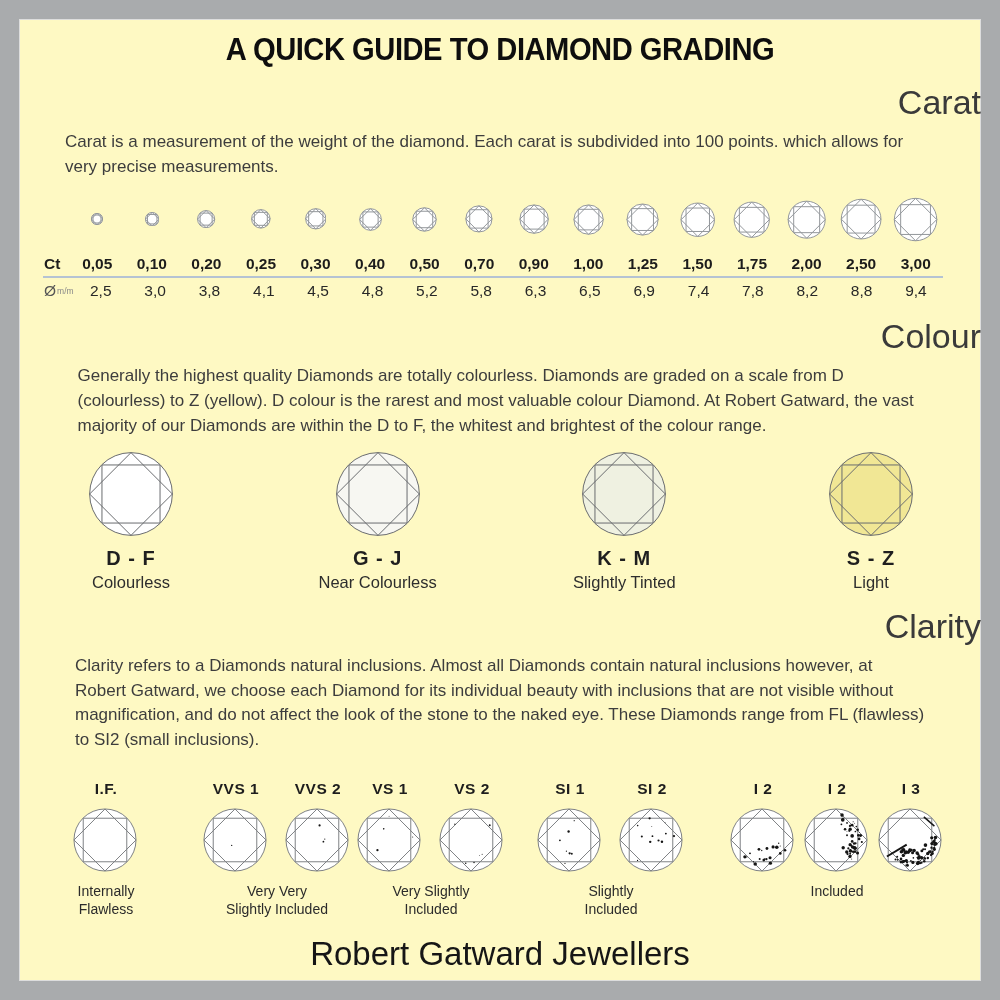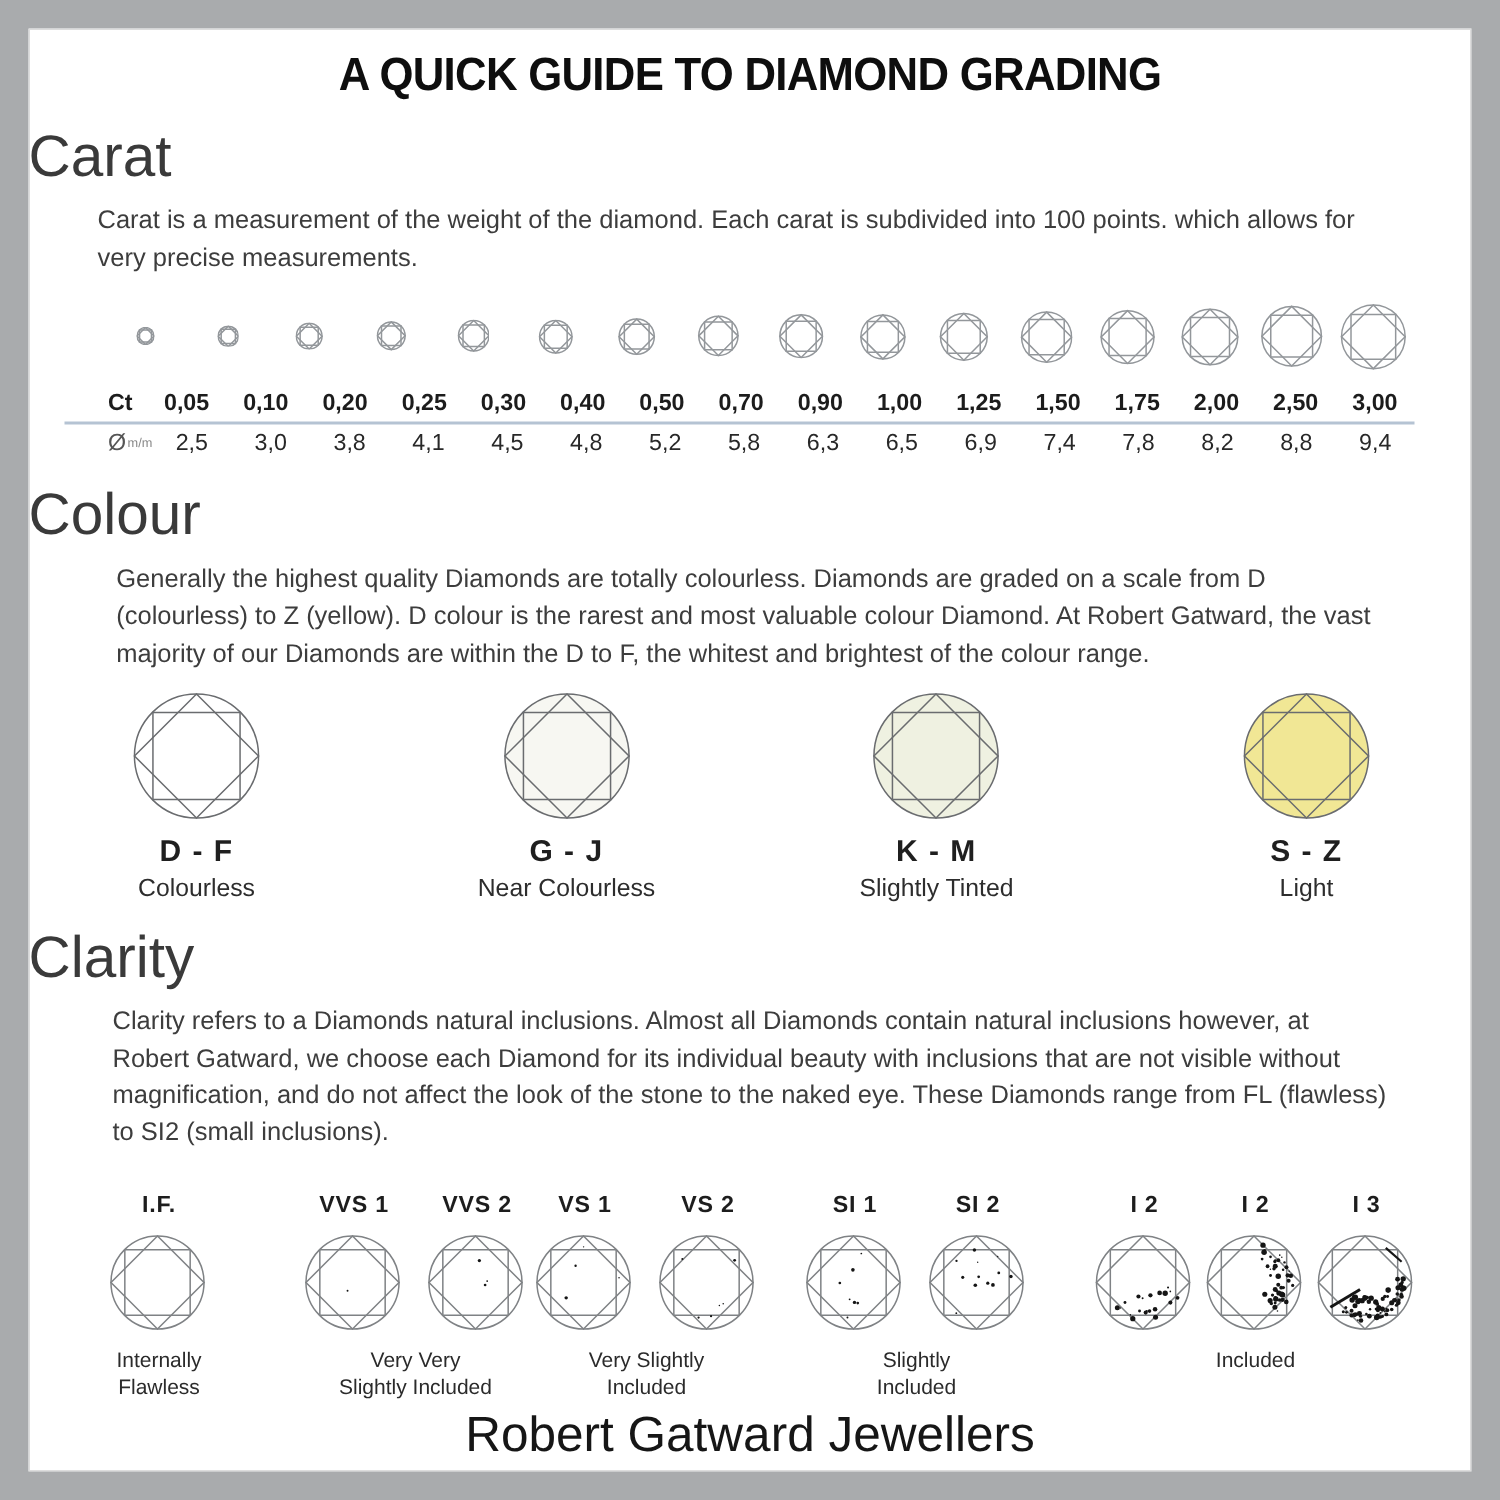"A QUICK GUIDE TO DIAMOND" .page { background: #ffffff -> #fef9c3 }
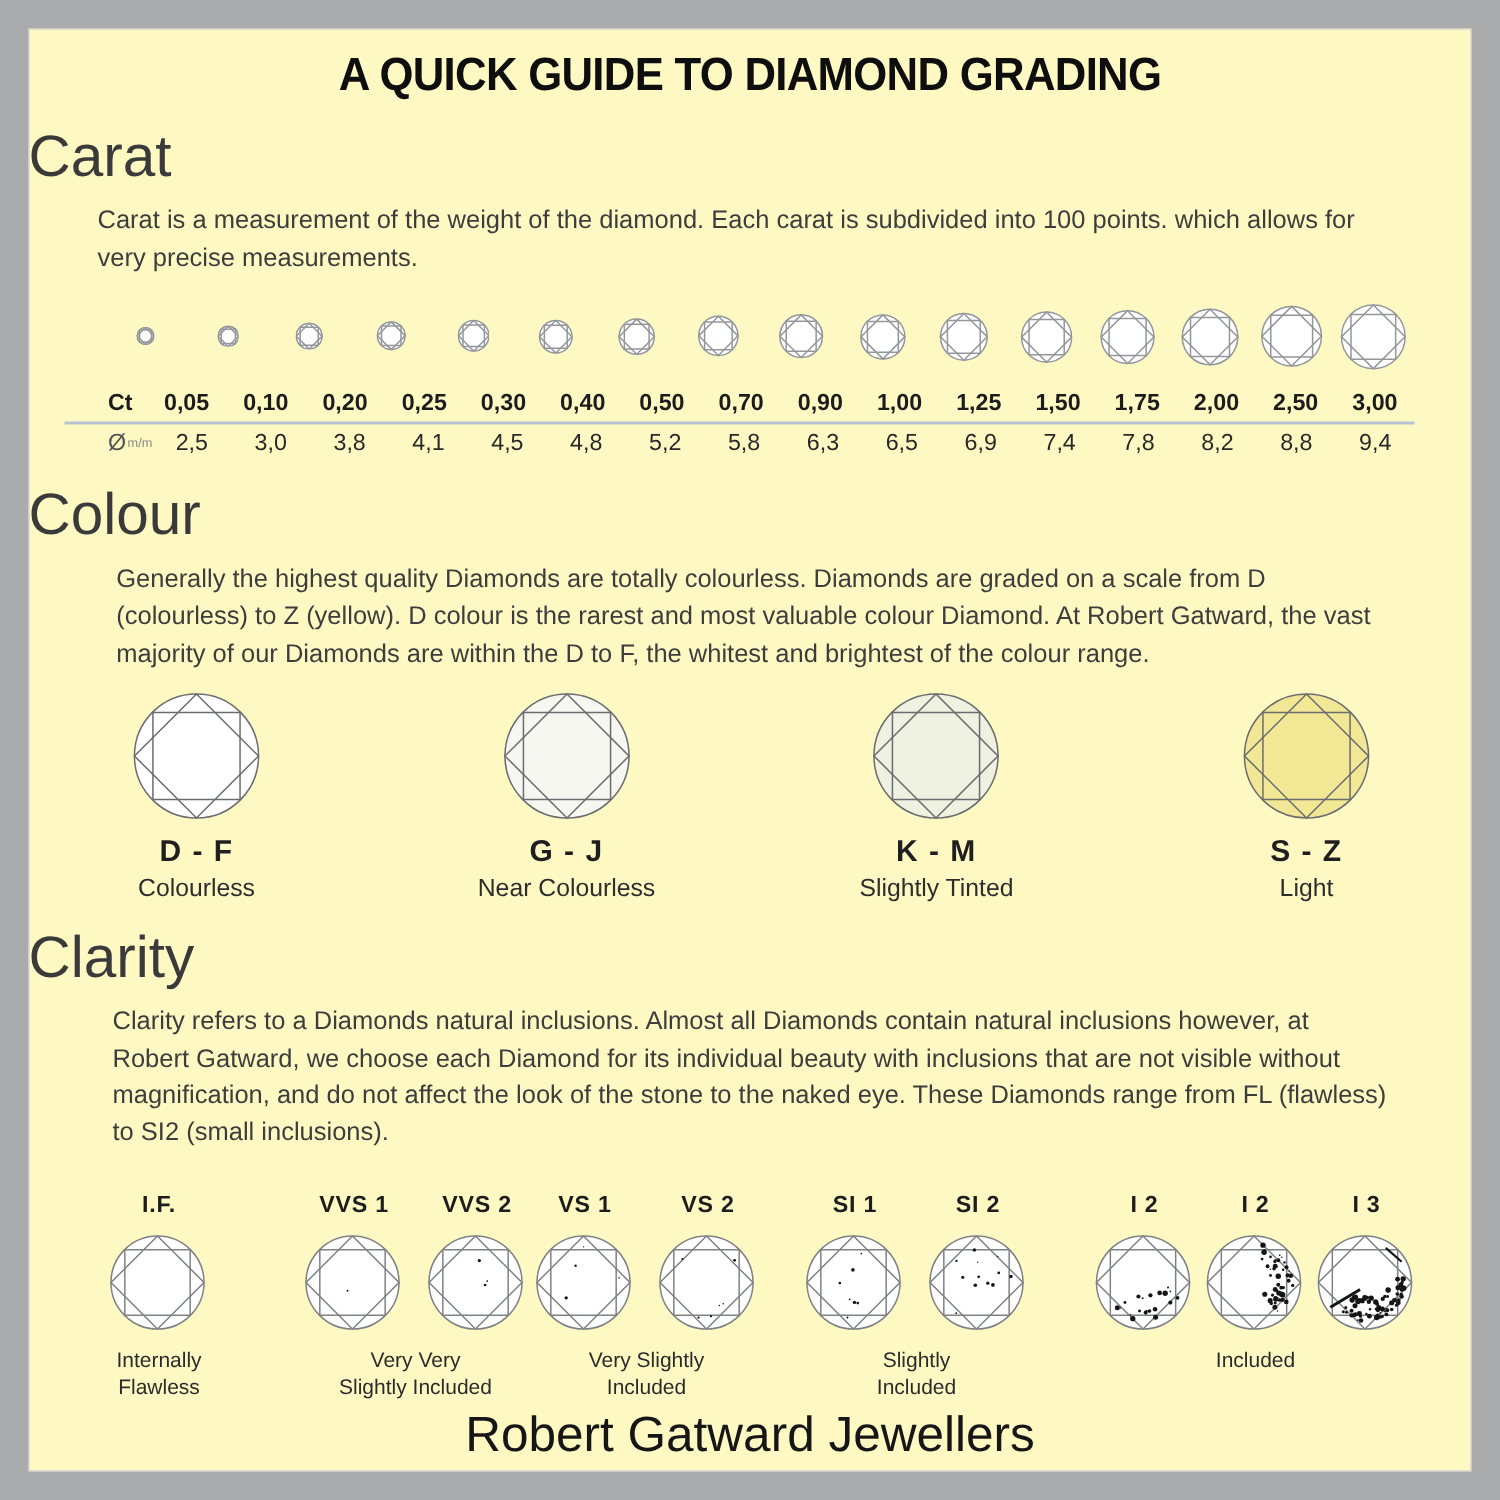"Carat" h2 { font-size: 39px -> 34px; text-align: left -> right }
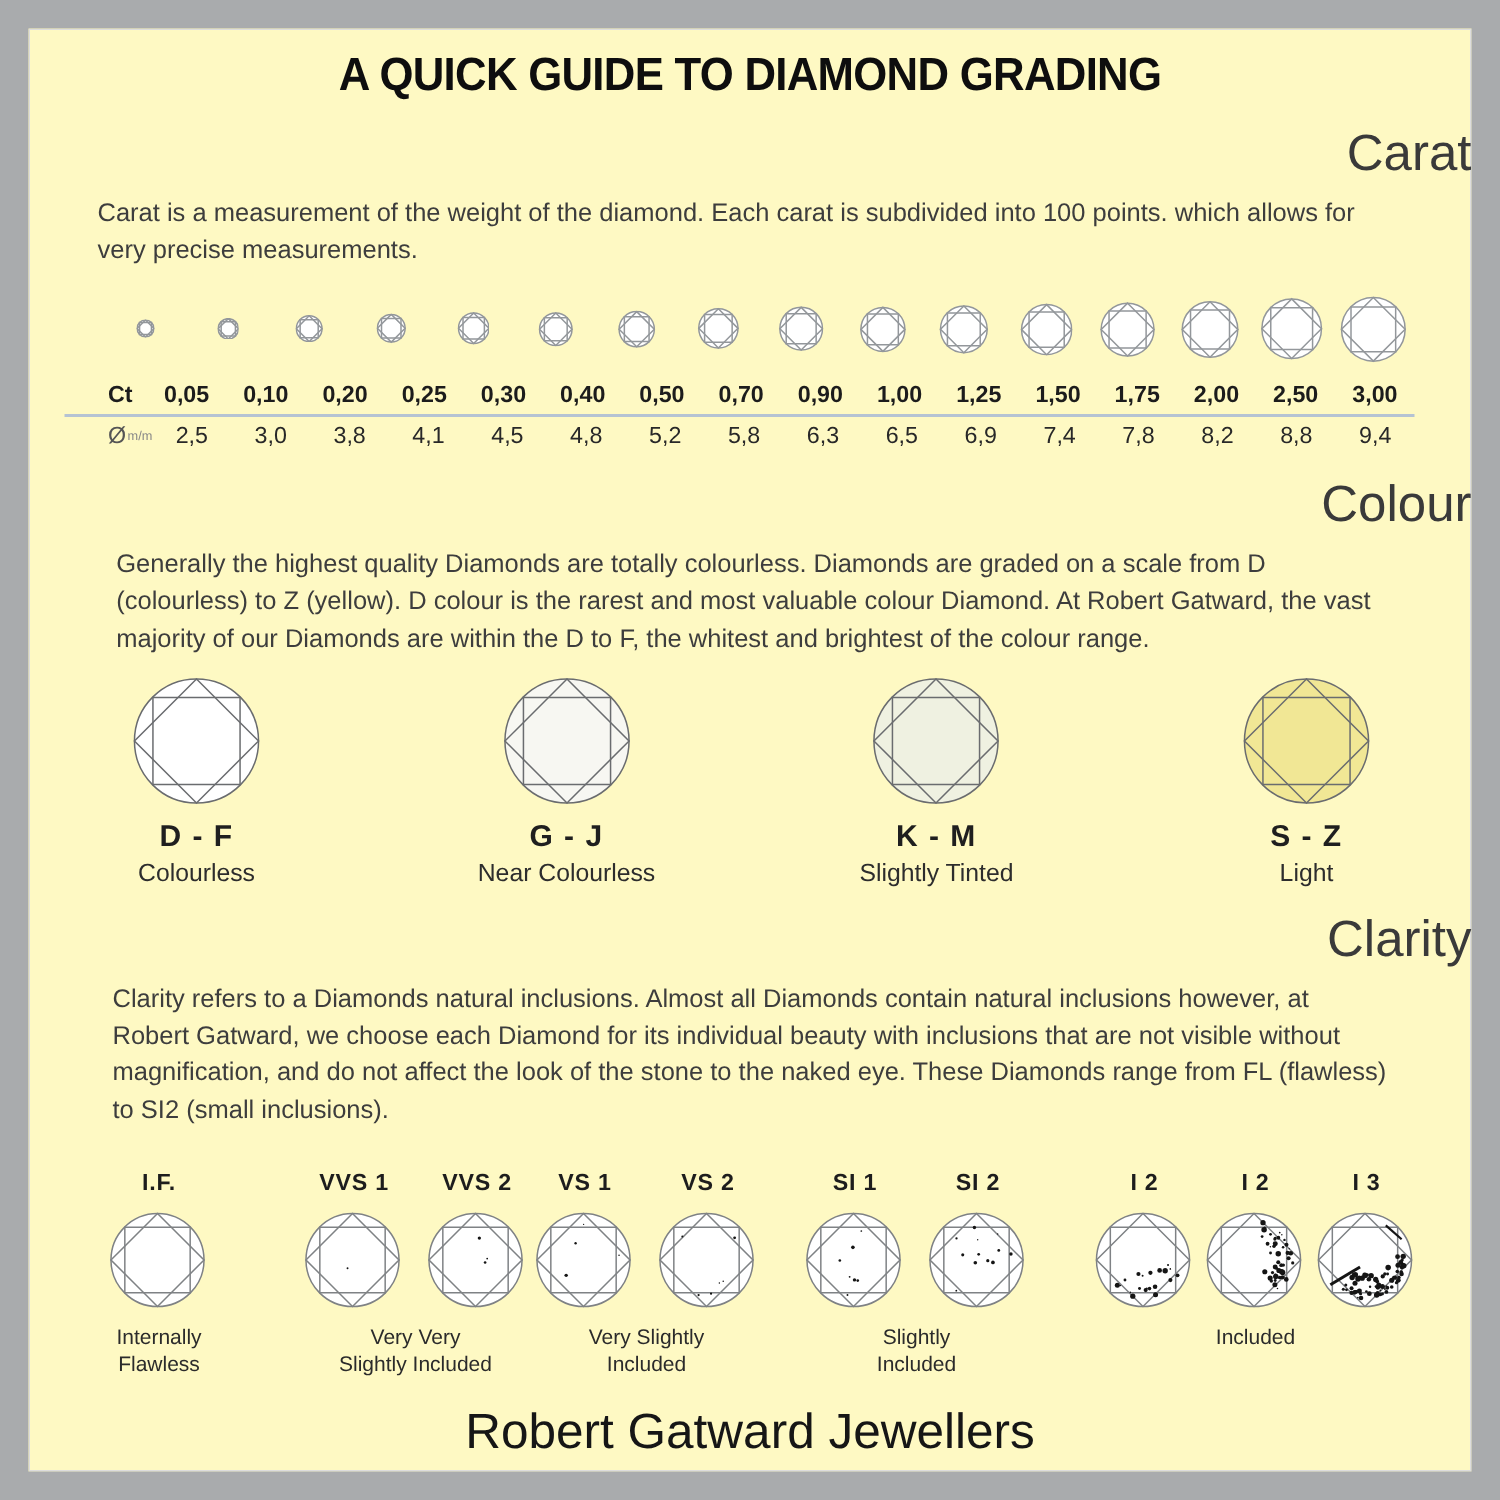"Ct" .vals { margin-left: 28px -> none }
